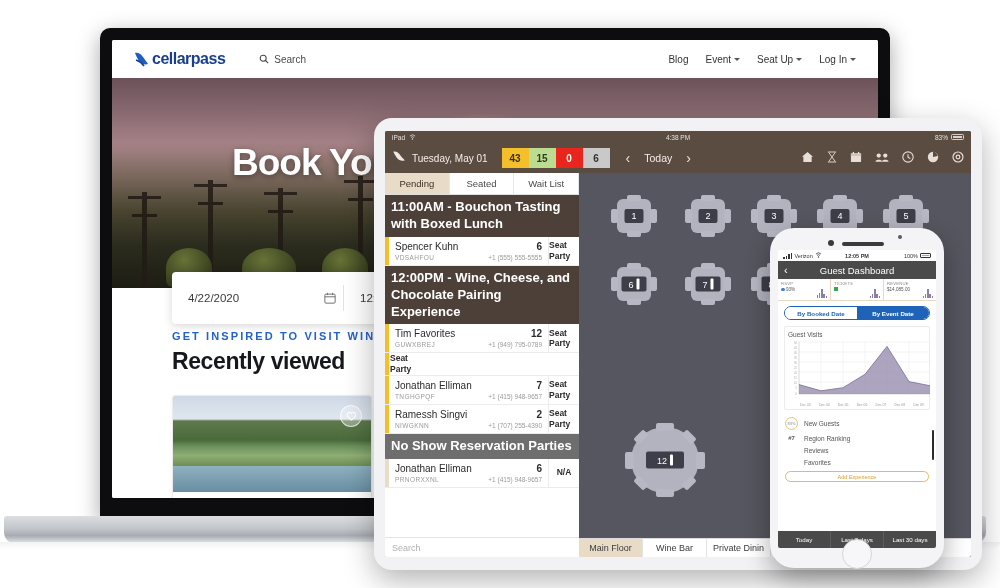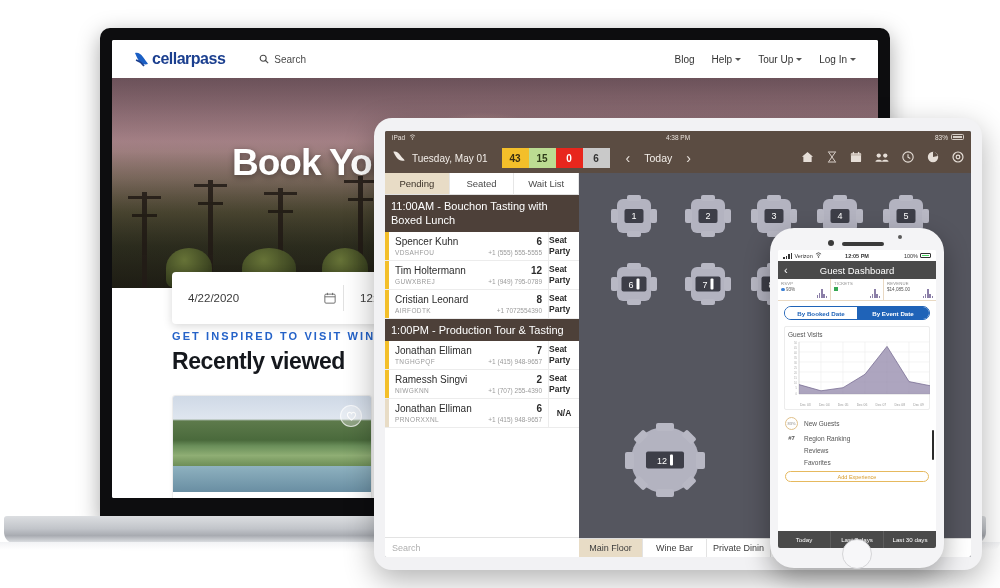"Help" span { text: Help -> Event }
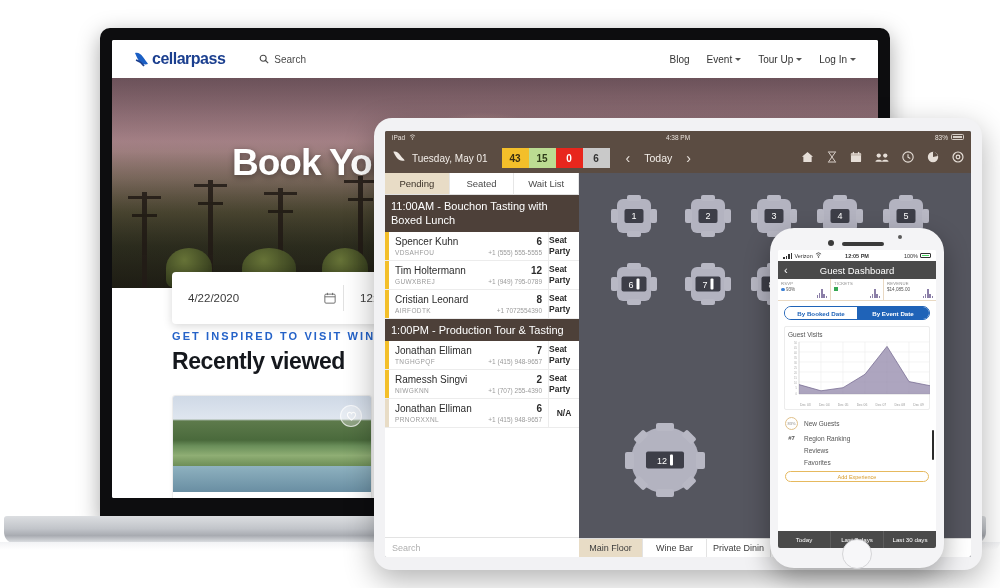"Tour Up" span { text: Tour -> Seat }
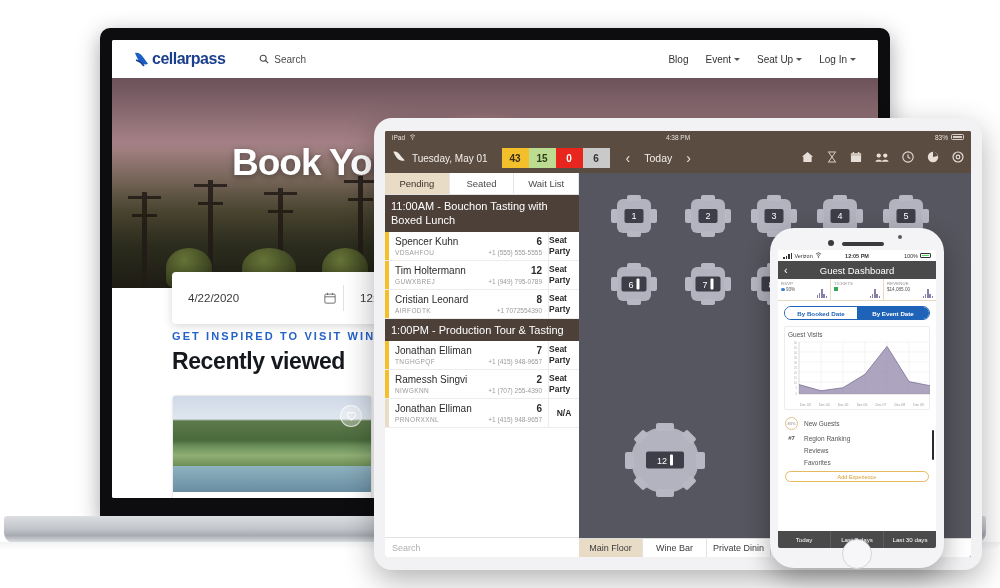"11:00AM - Bouchon Tasting with" .grp-hdr { font-size: 11px -> 13px; font-weight: normal -> bold }
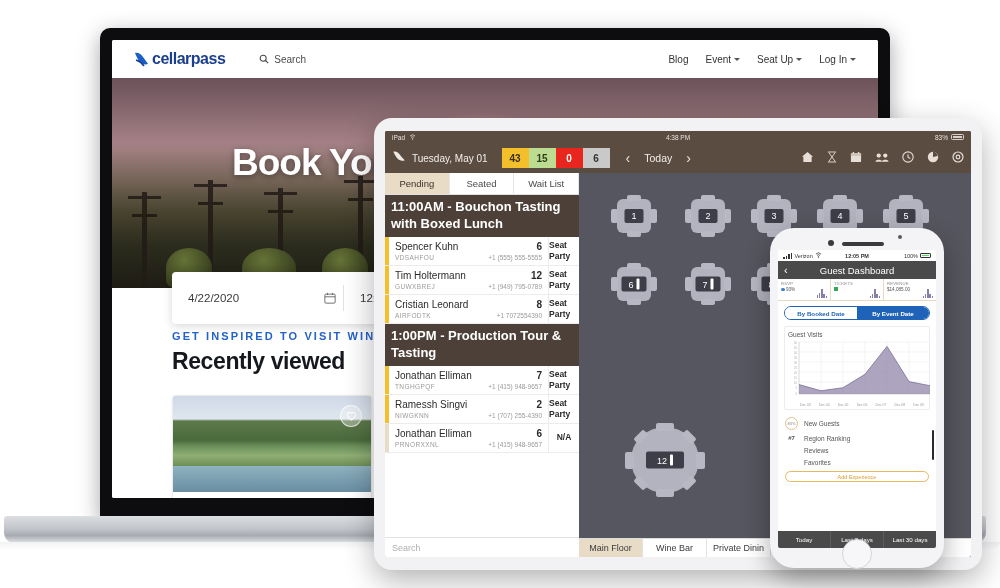"12:00PM - Wine, Cheese, and" div.grp-hdr { html: none -> <div>12:00PM - Wine, Cheese, and Chocolate Pairing Experience</div> }
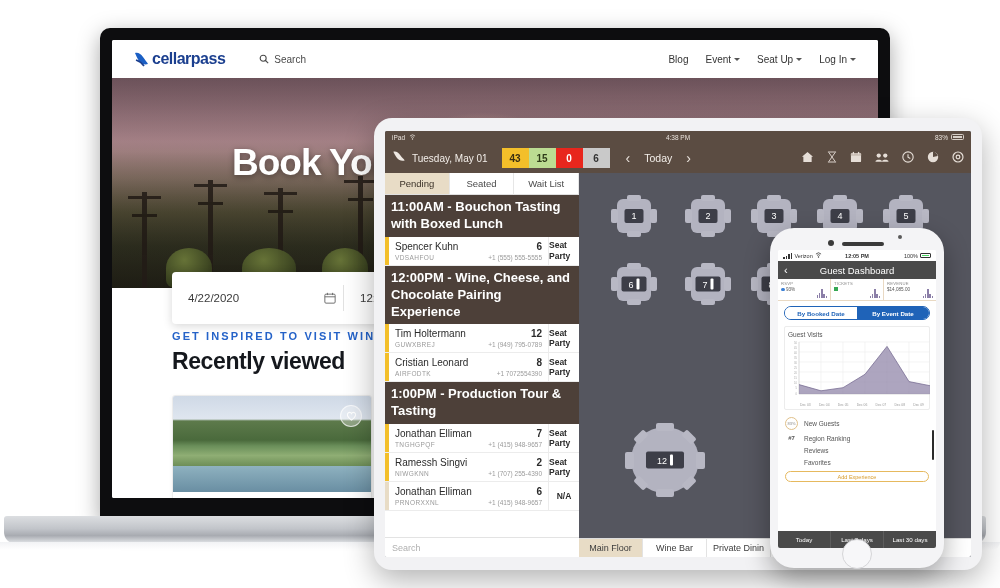"Tim Holtermann" span.res-name { text: Holtermann -> Favorites }
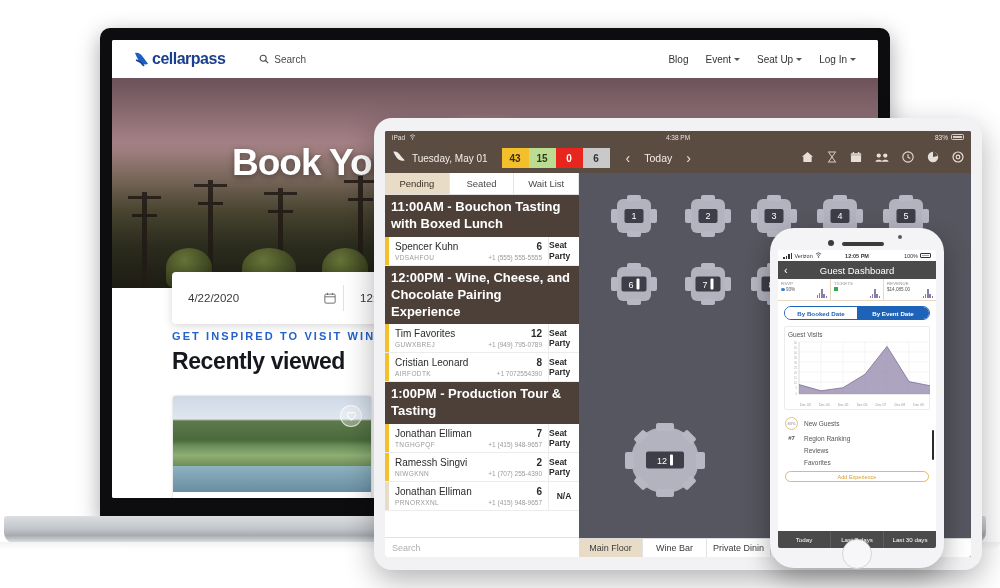"Cristian Leonard" div.res-main { html: <div> <div> <span>Cristian Leonard</span> <span>8</span> </div> <div> <span>AIRFODTK</span> <span>+1 7072554390</span> </div> </div> -> none }
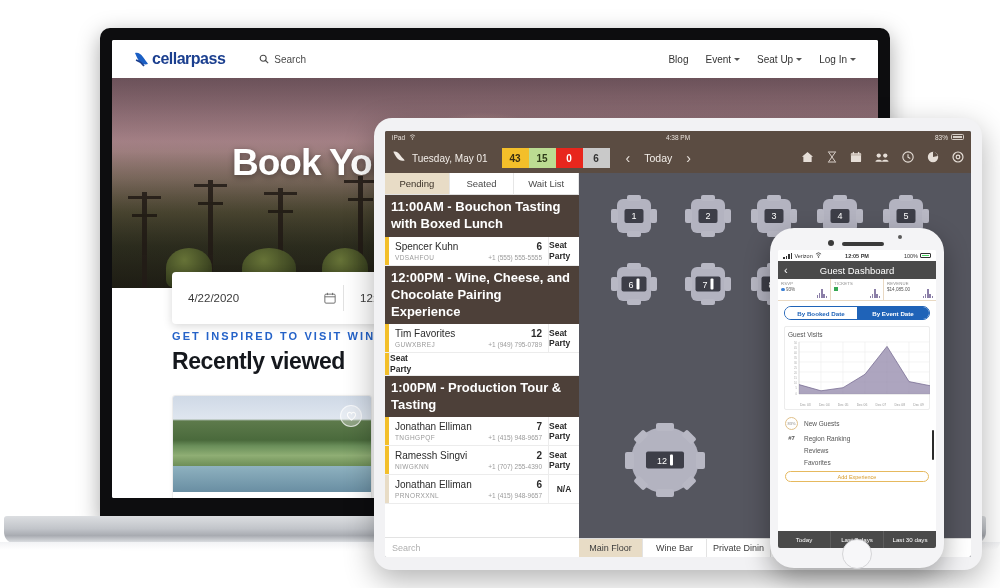"1:00PM - Production Tour &" div.grp-hdr { html: <div>1:00PM - Production Tour &amp; Tasting</div> -> none }
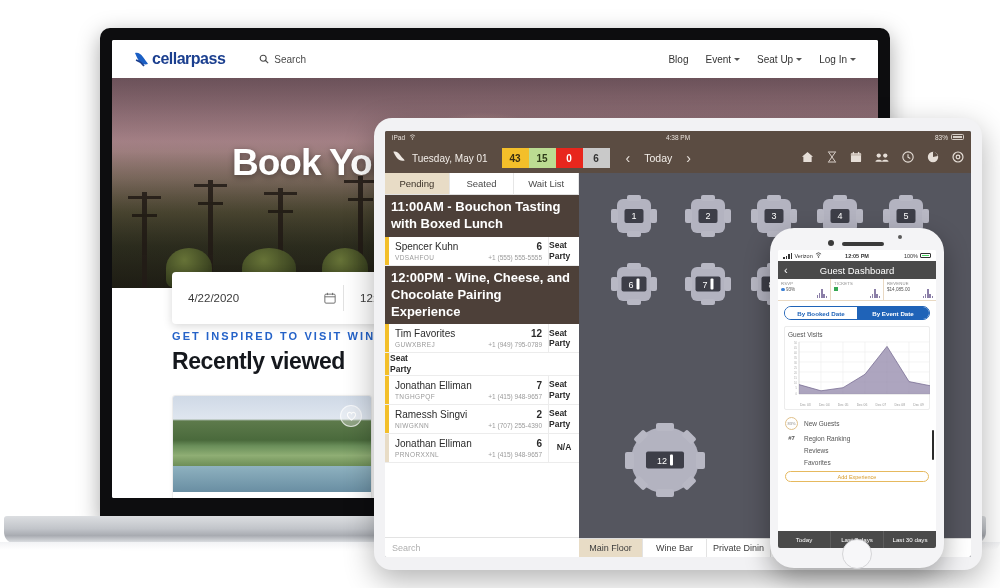"No Show Reservation Parties" div.grp-hdr { html: none -> <div>No Show Reservation Parties</div> }
